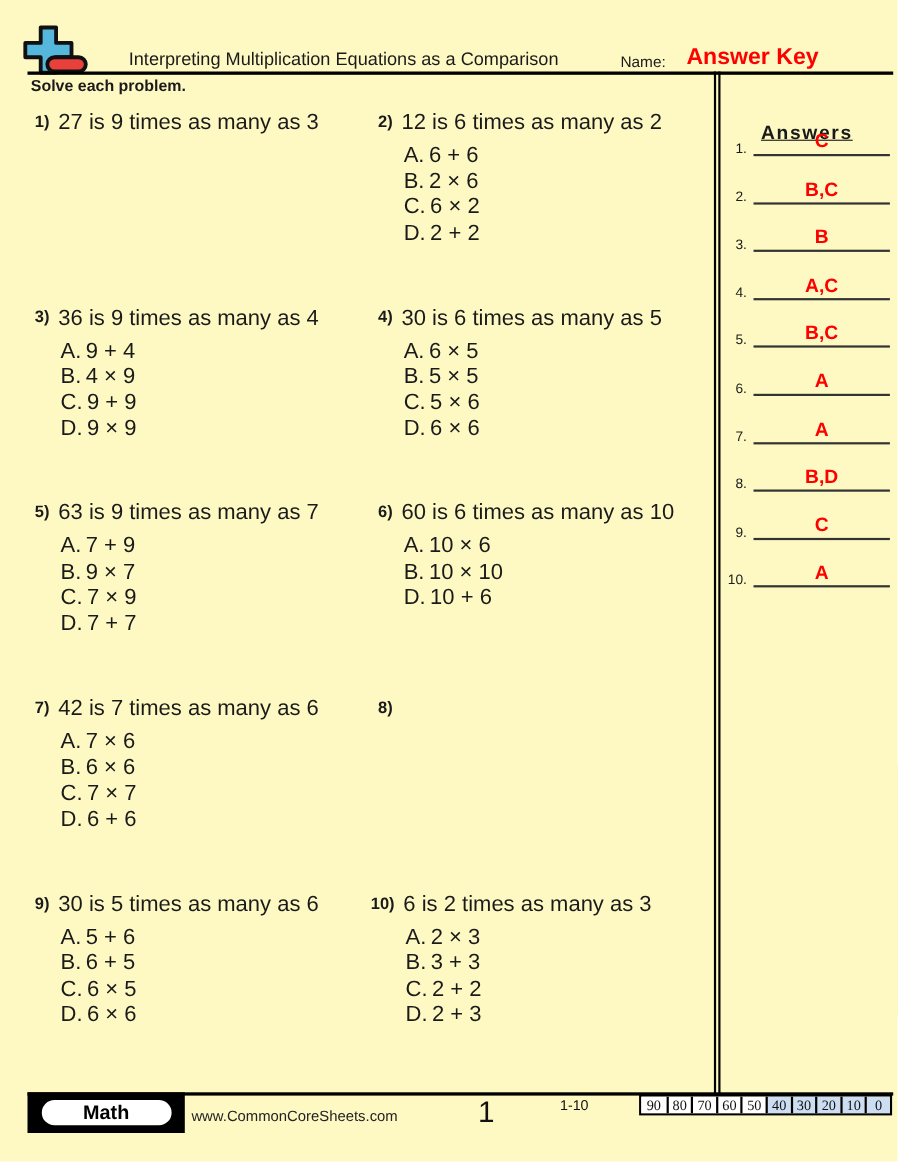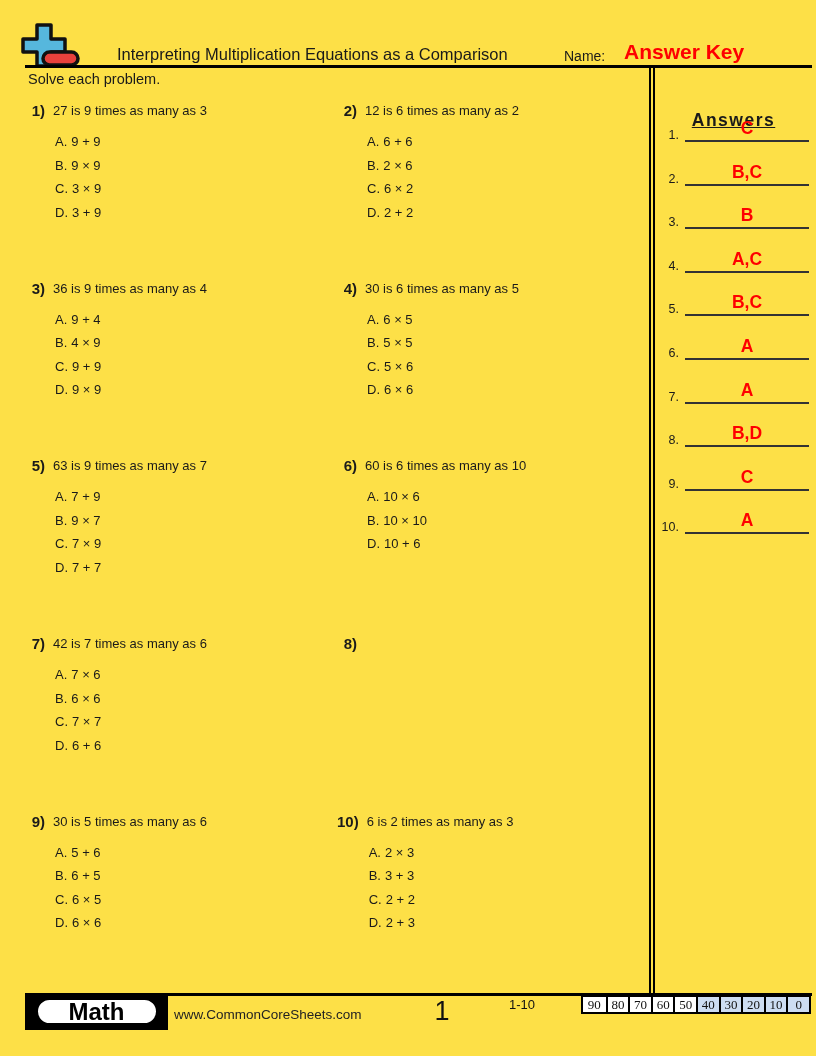"Interpreting Multiplication Equations as" .page { background: #fde047 -> #fef9c3 }
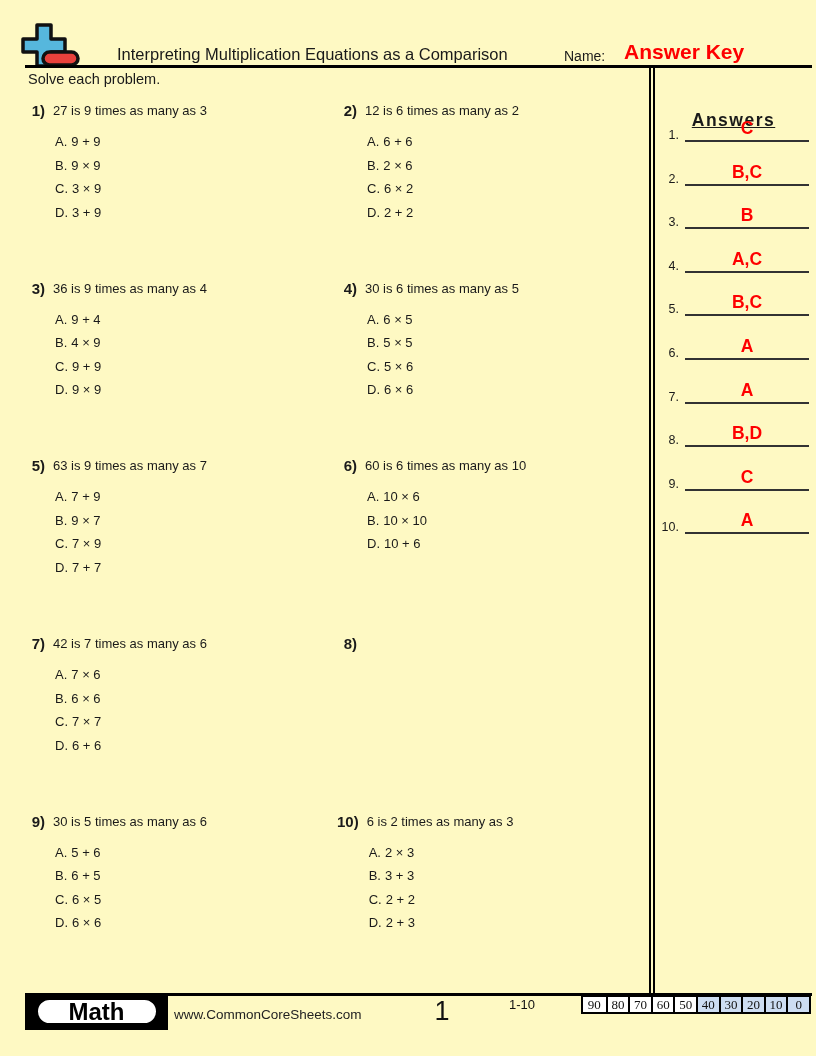"Solve each problem." .instruction { font-weight: normal -> bold }
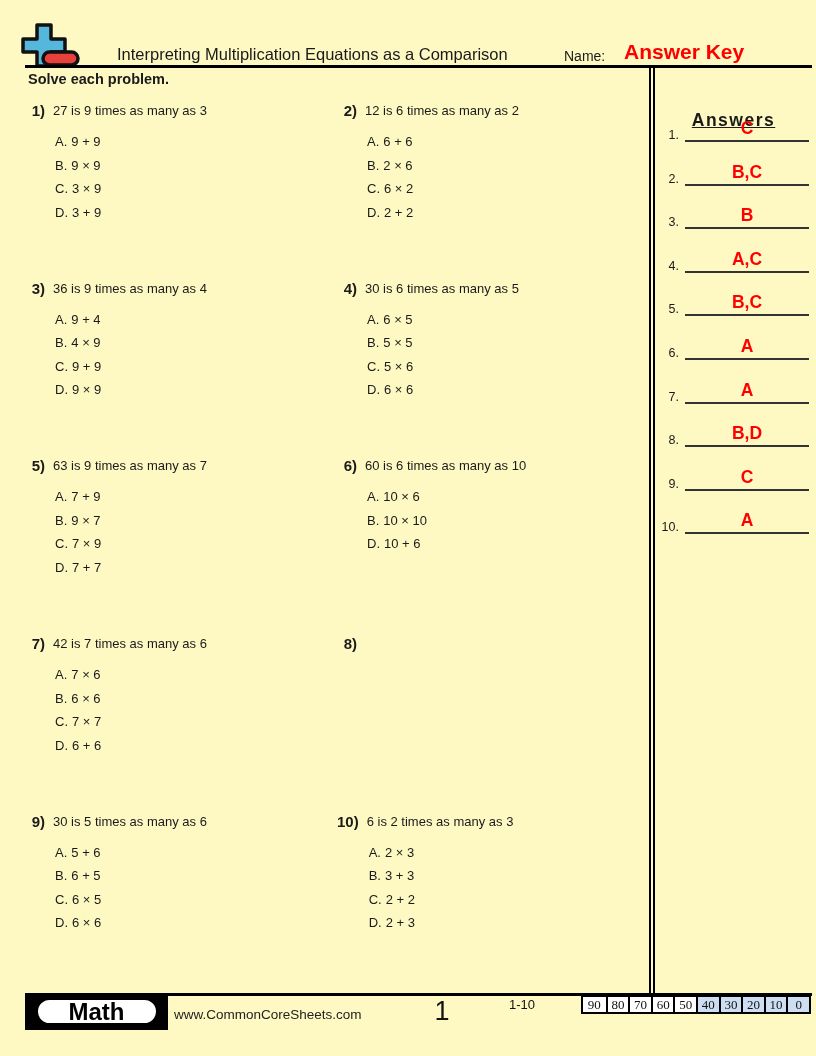"27 is 9 times as" .pbody { font-size: 13px -> 20px }
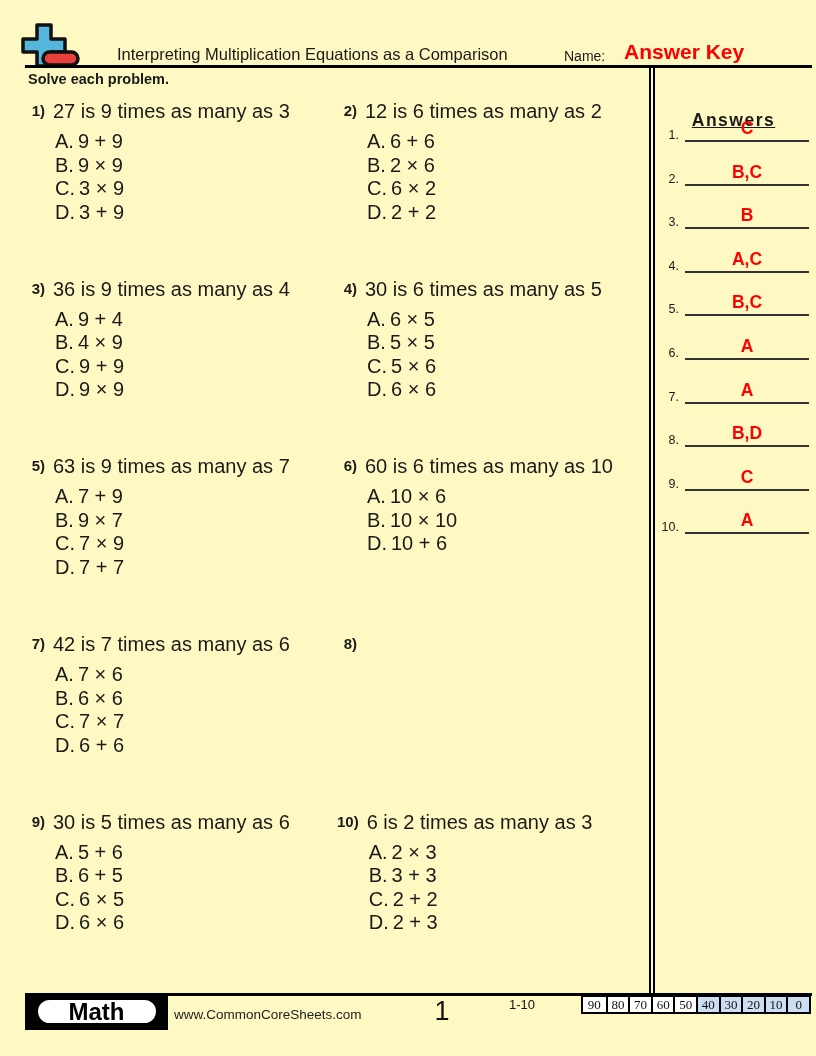"A. 9 + 9" div { html: <div> <div><span>A.</span><span>9 + 9</span></div> <div><span>B.</span><span>9 × 9</span></div> <div><span>C.</span><span>3 × 9</span></div> <div><span>D.</span><span>3 + 9</span></div> </div> -> none }
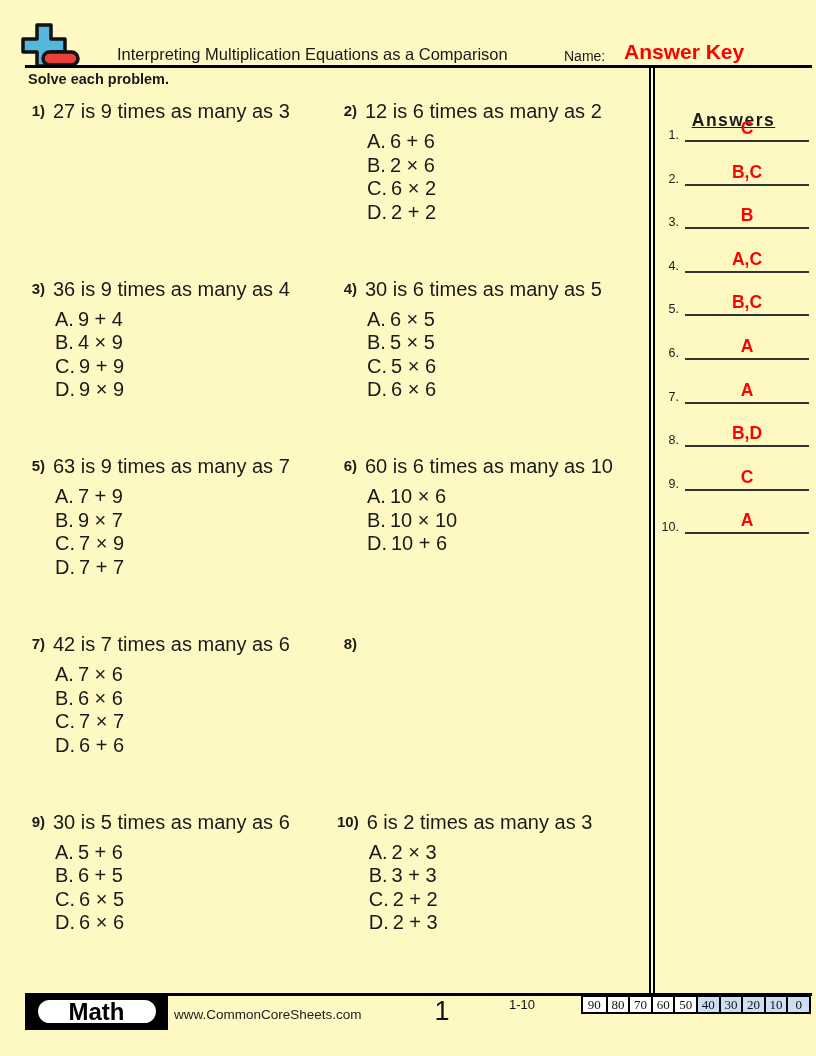"Math" .math-pill { font-size: 24px -> 18px }
